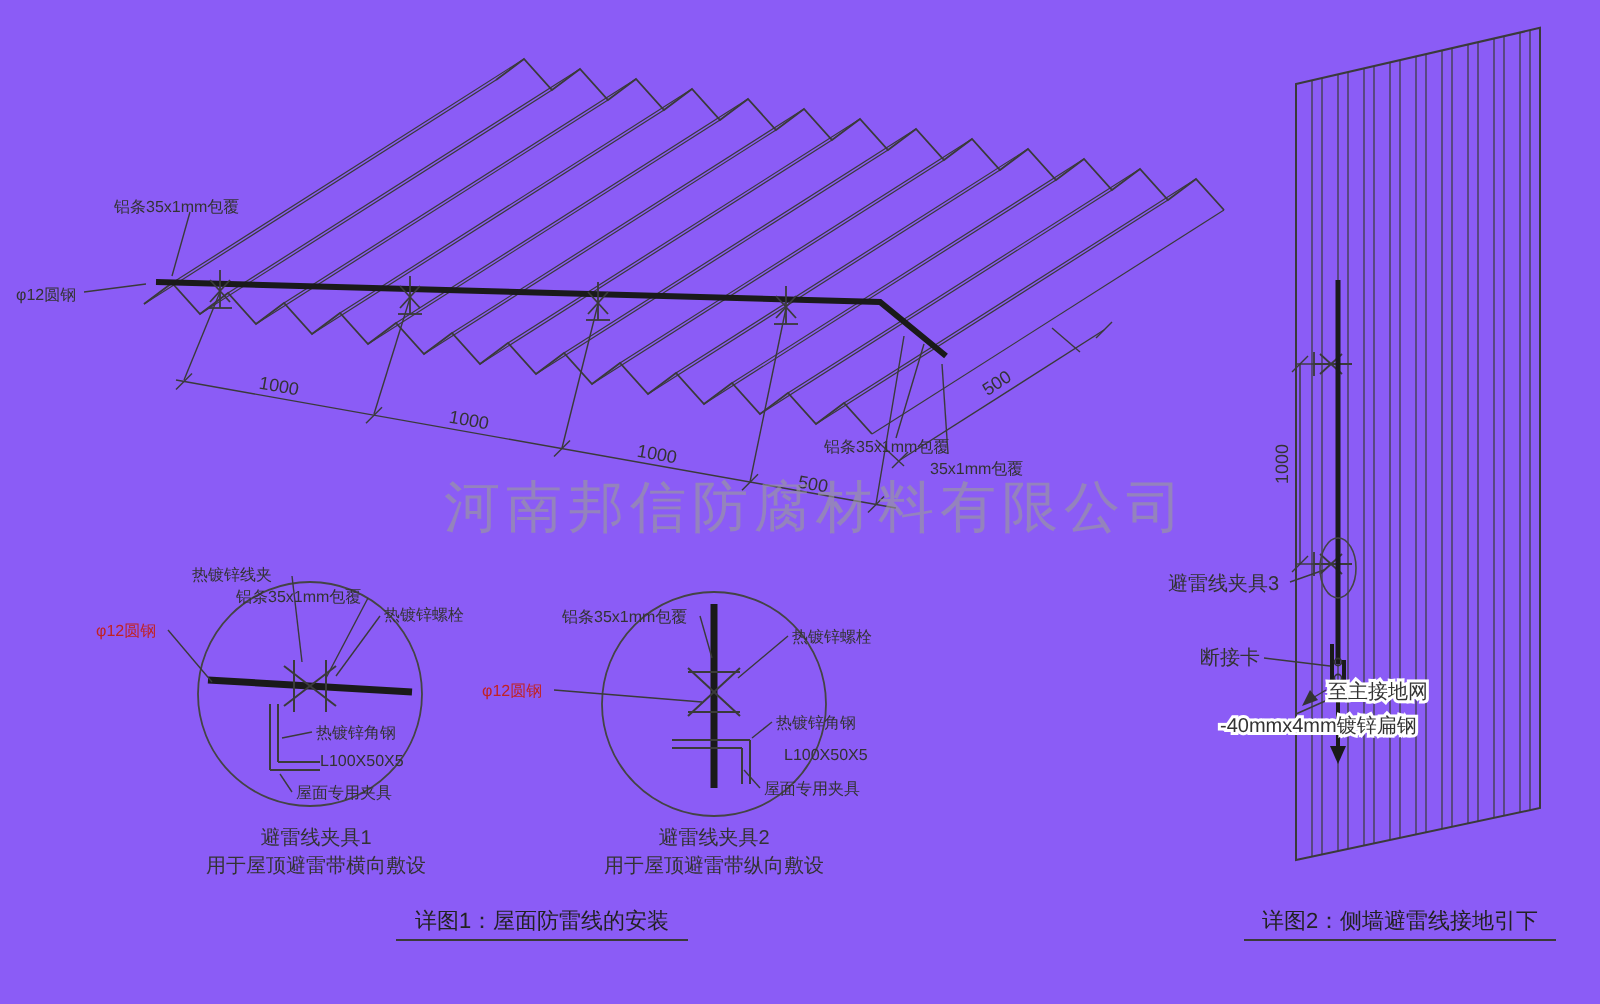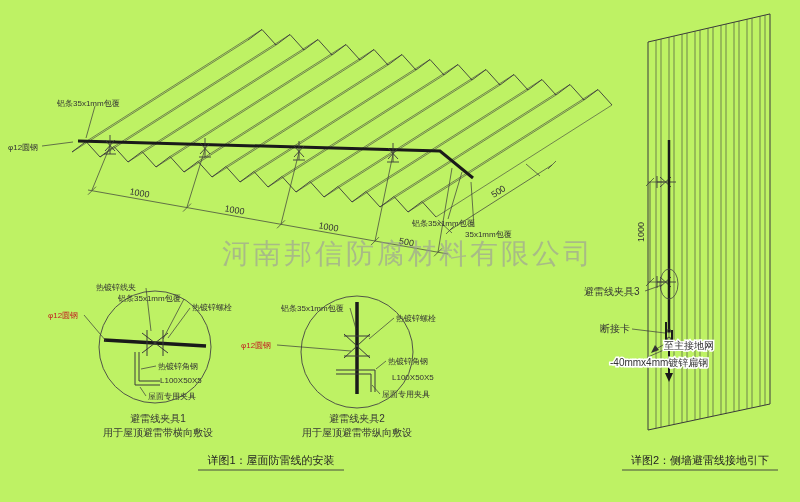"铝条35x1mm包覆" .canvas { background: #bef264 -> #8b5cf6 }
